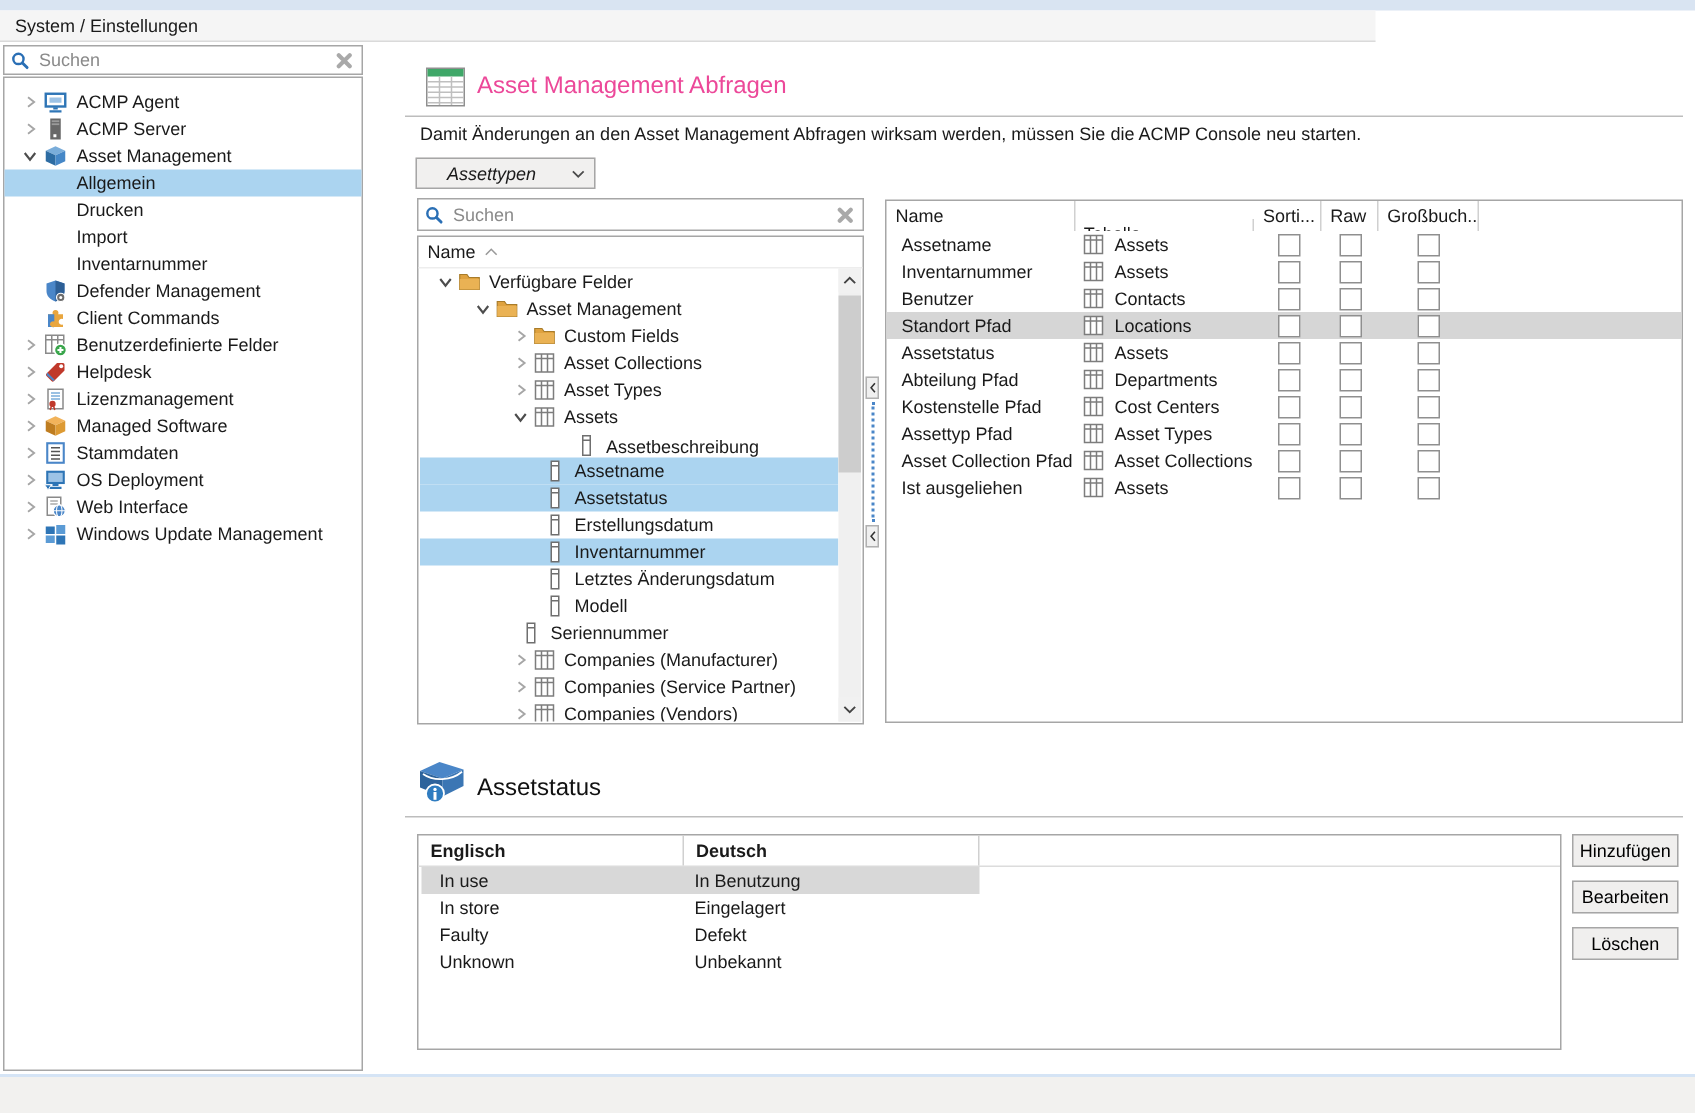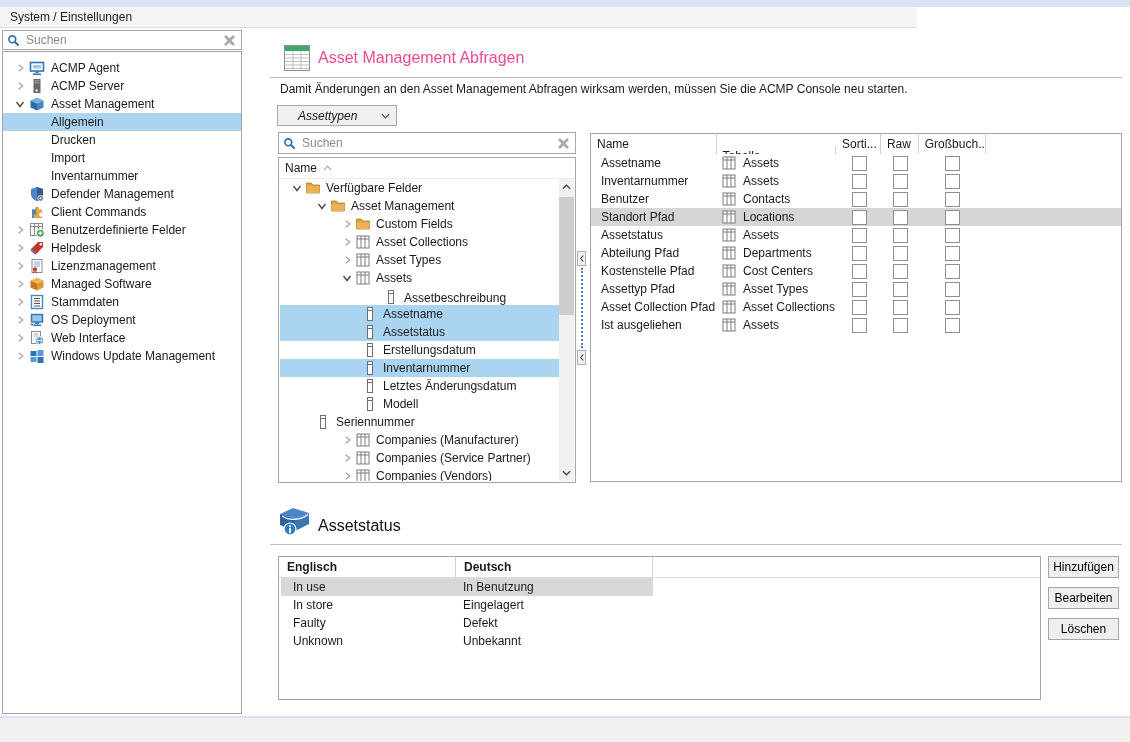"Seriennummer" div.fld-row { padding-left: 34px -> 65px }
